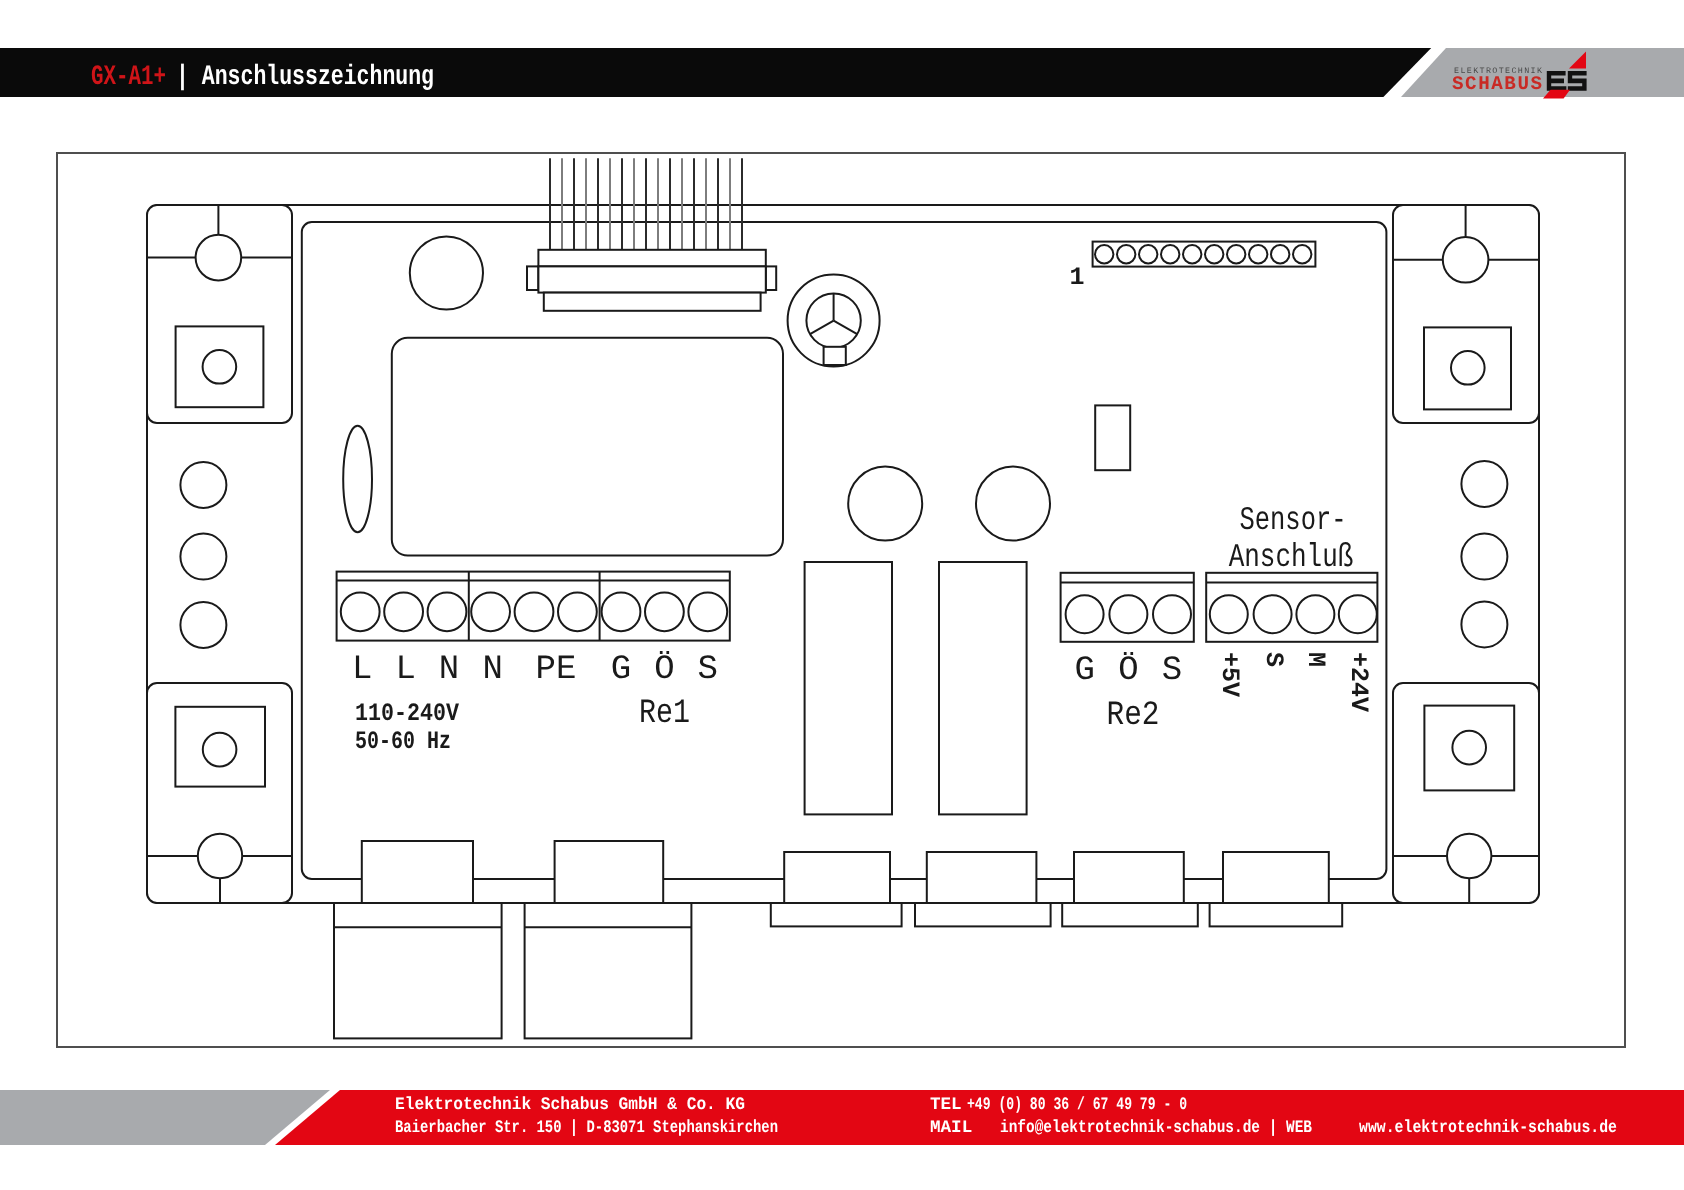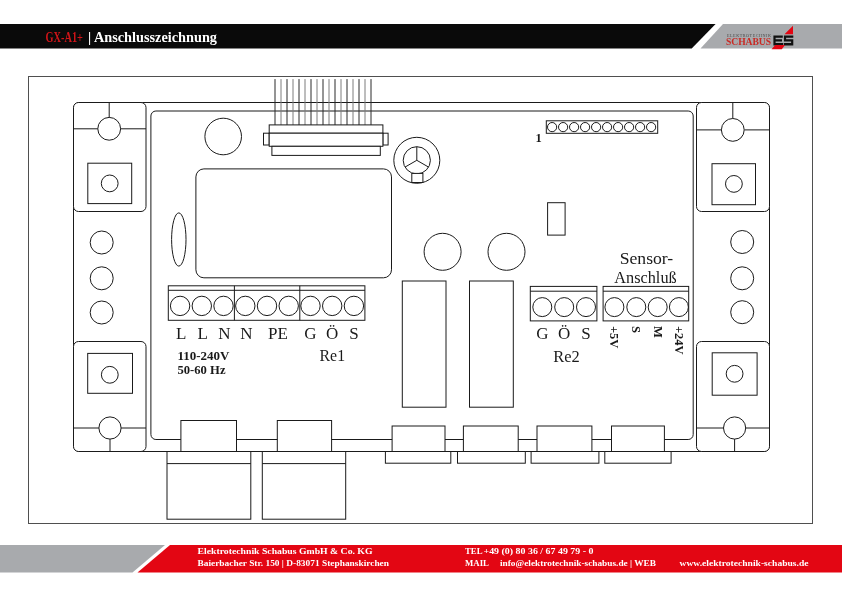"GX-A1+" #page { font-family: Liberation Serif, serif -> Liberation Mono, monospace }
